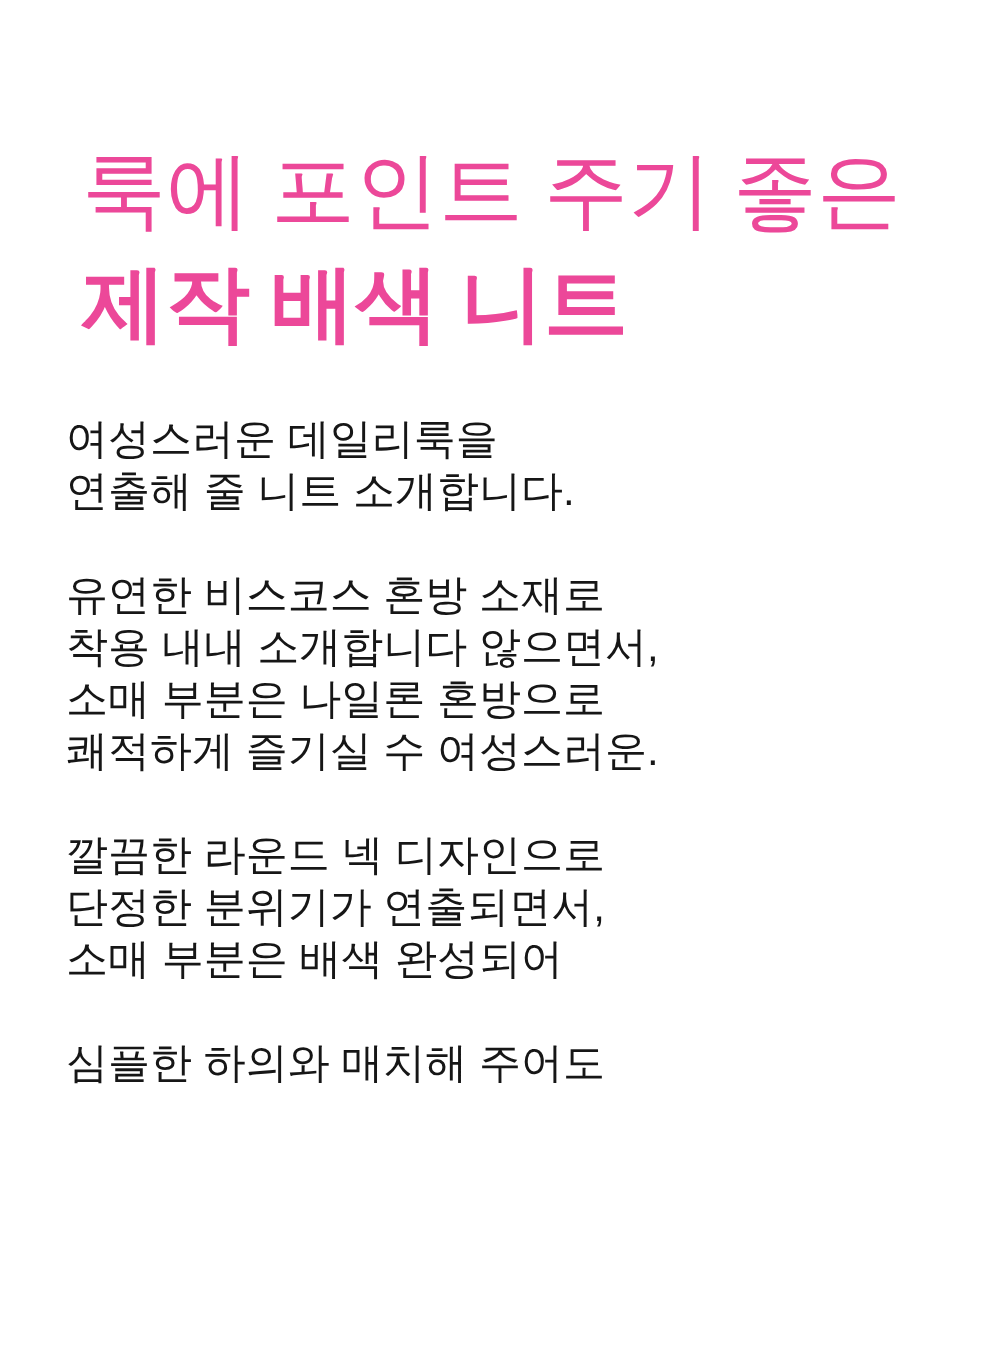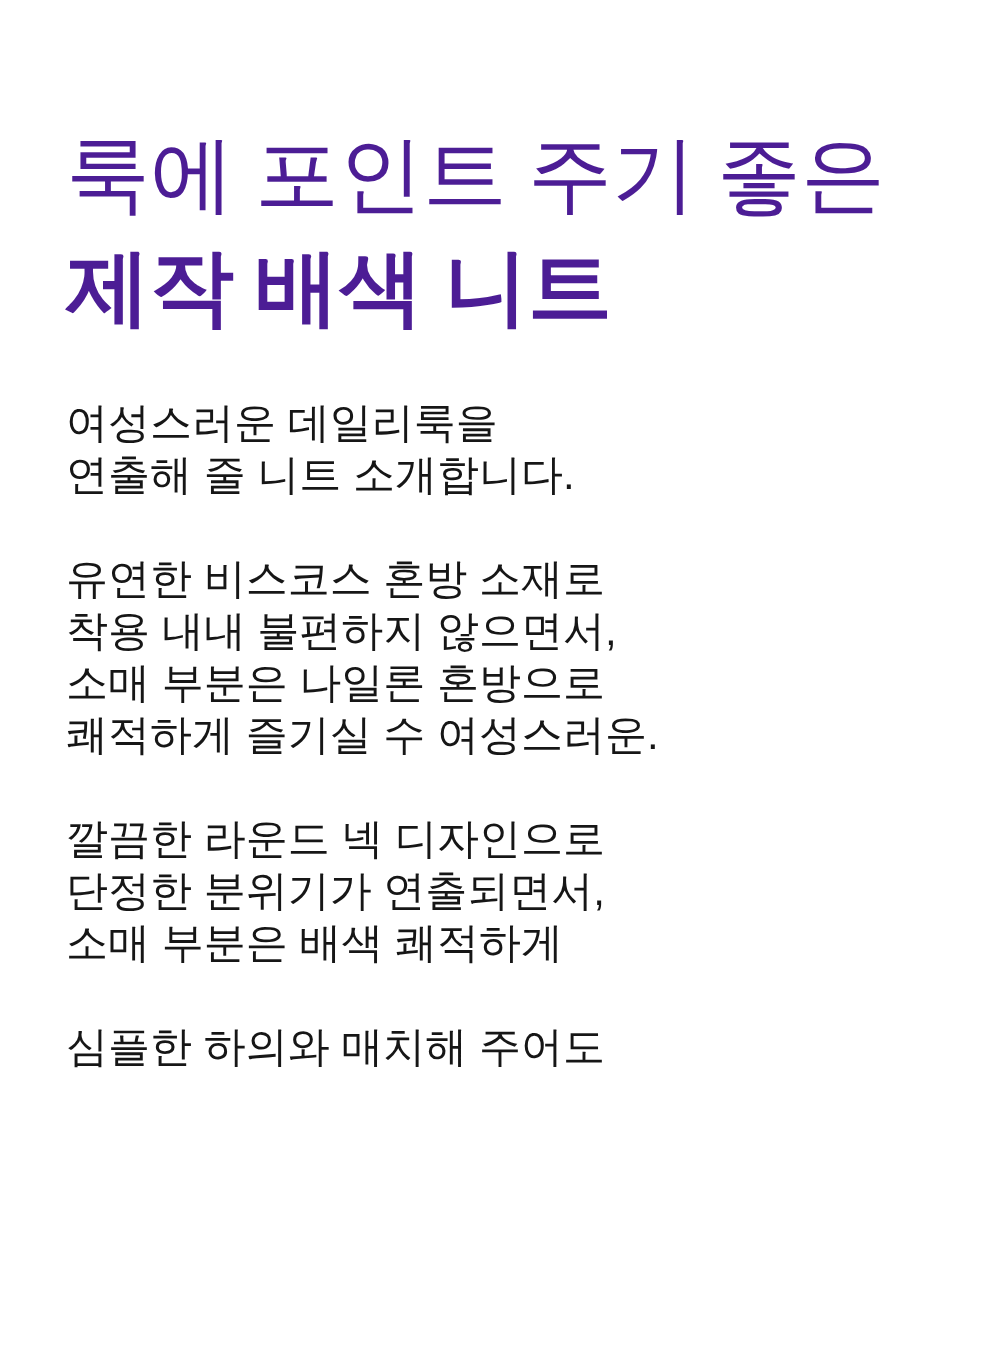"룩에 포인트 주기 좋은" .title { color: #4c1d95 -> #ec4899; margin: 0 -> 16px }
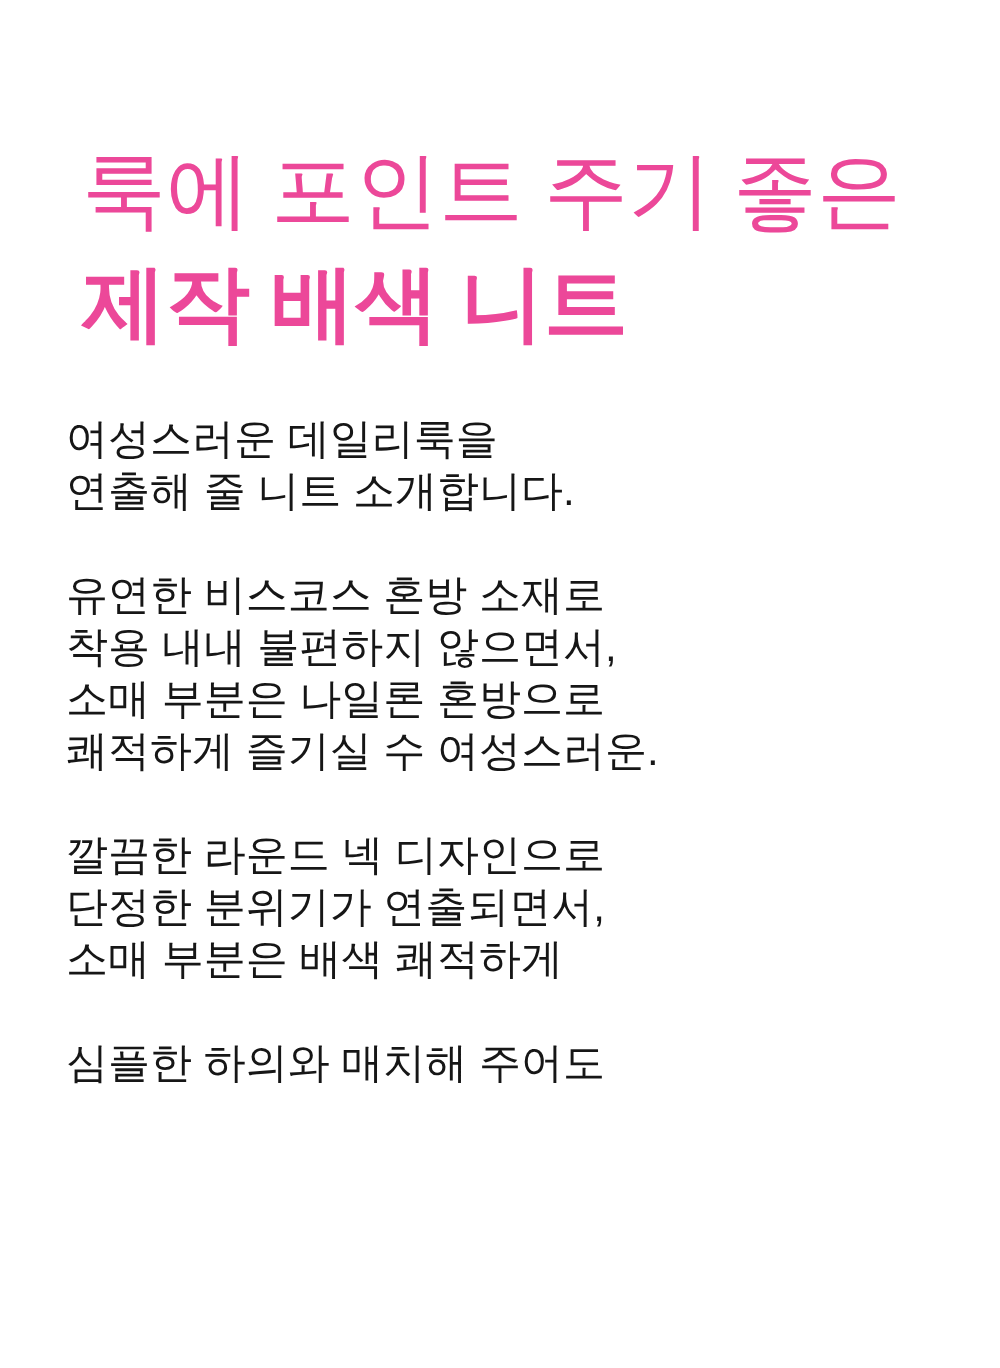"착용 내내 불편하지 않으면서," span.text-line { text: 불편하지 -> 소개합니다 }
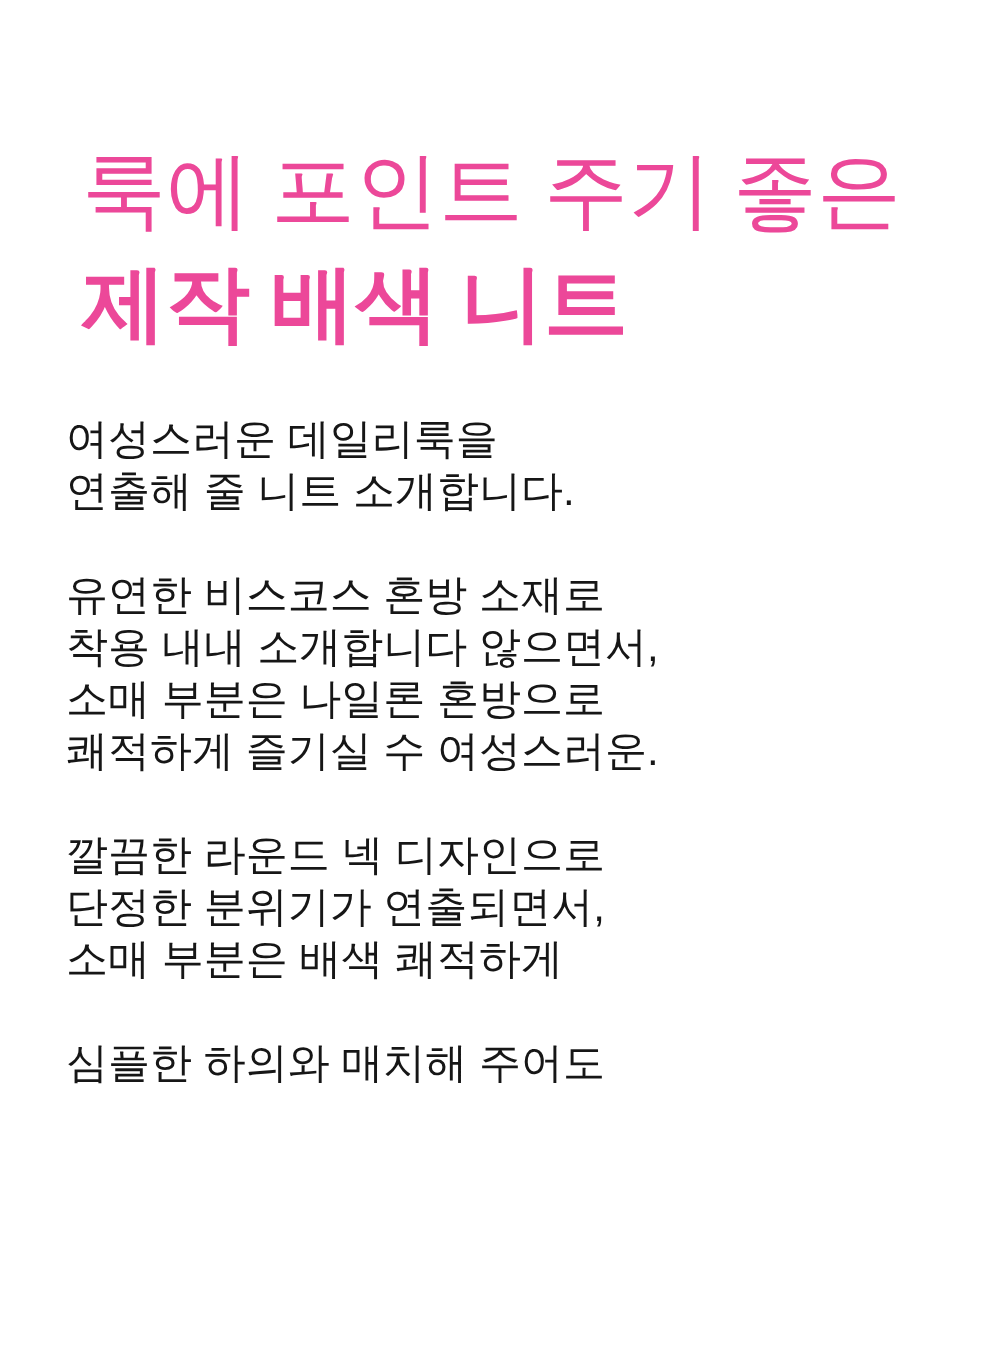"소매 부분은 배색 쾌적하게" span.text-line { text: 쾌적하게 -> 완성되어 }
